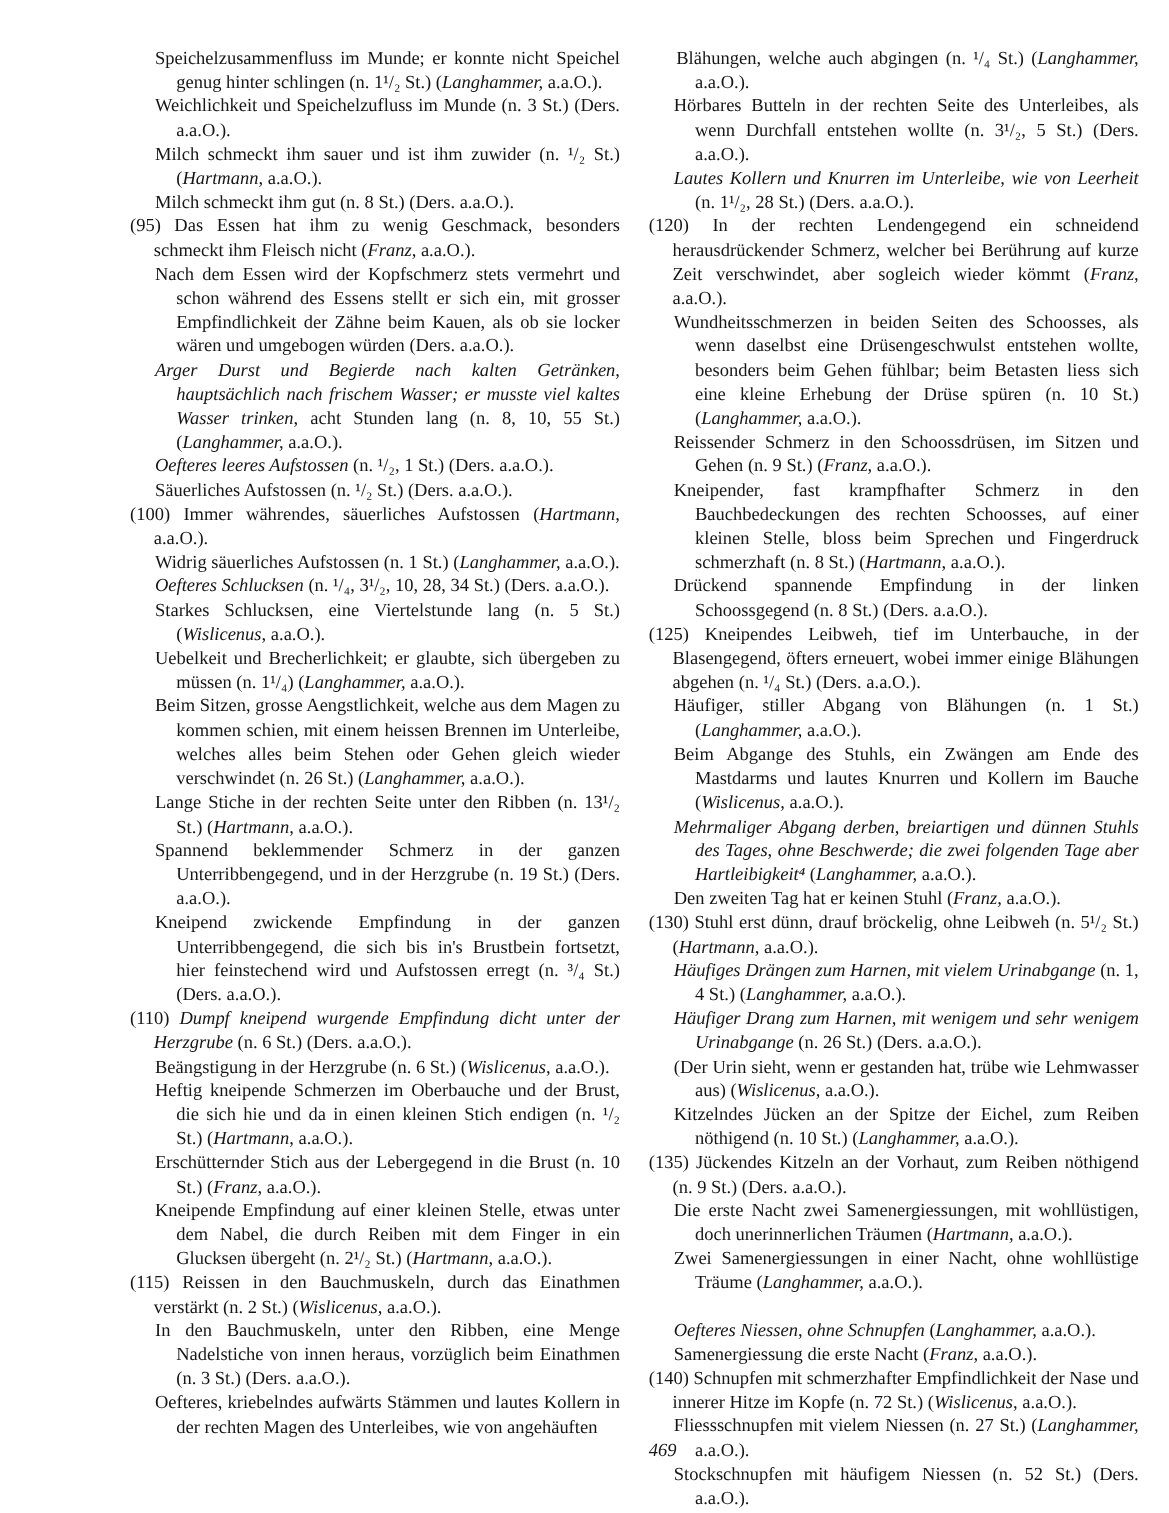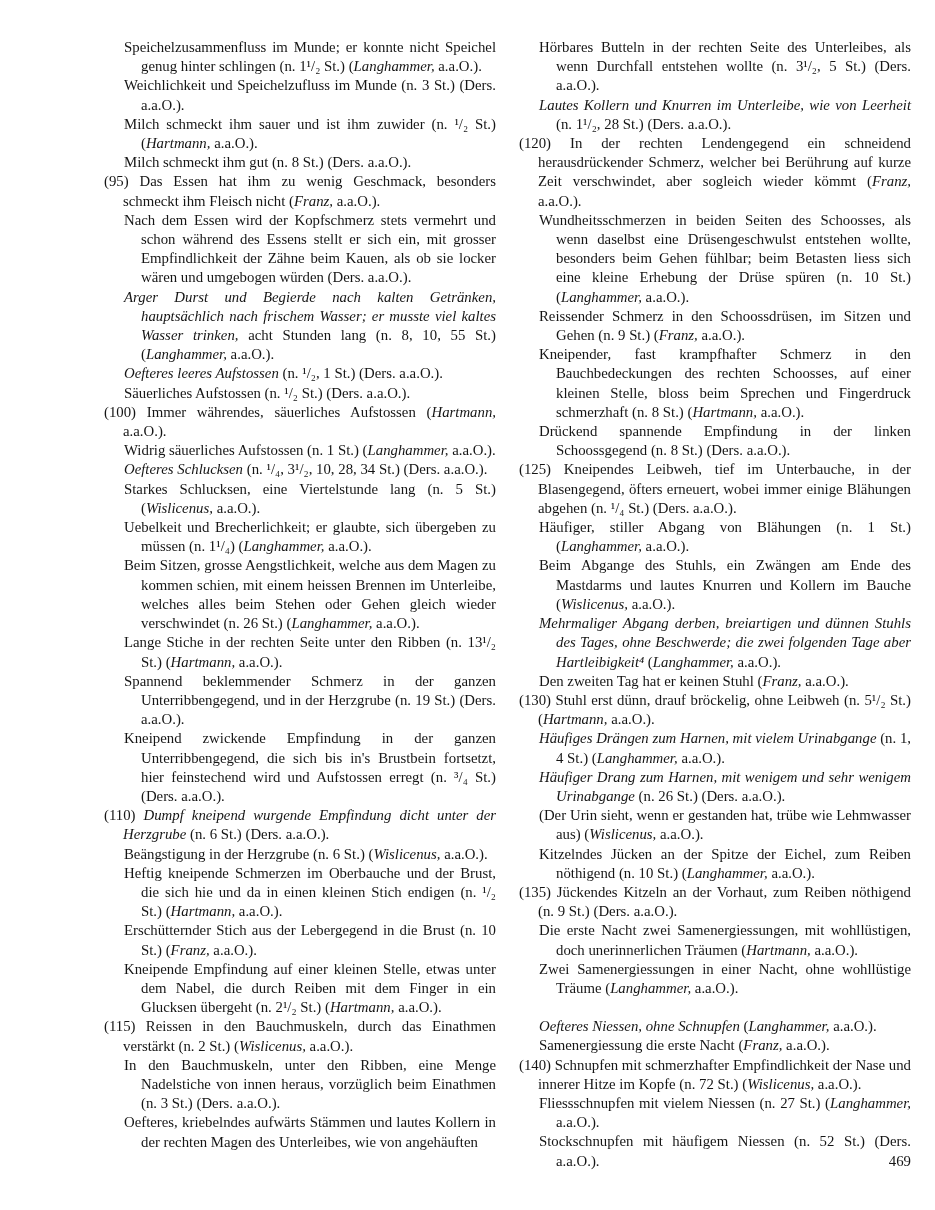"Blähungen, welche auch abgingen (n." p.entry { html: none -> <p><span>Blähungen, welche auch abgingen (n. ¹/₄ St.) (</span><i>Langhammer,</i><span> a.a.O.).</span></p> }
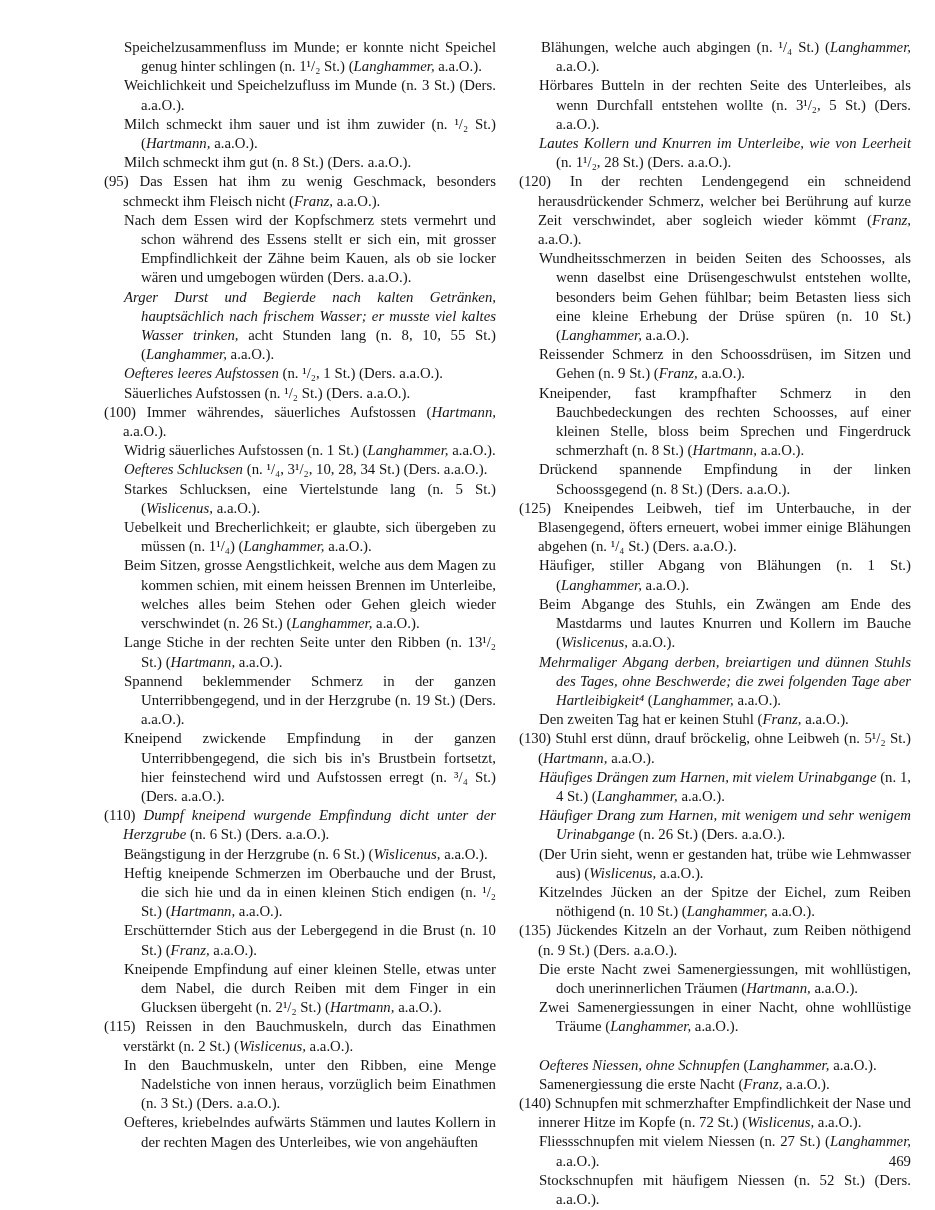"469" .page-number { font-style: none -> italic; text-align: right -> none }
